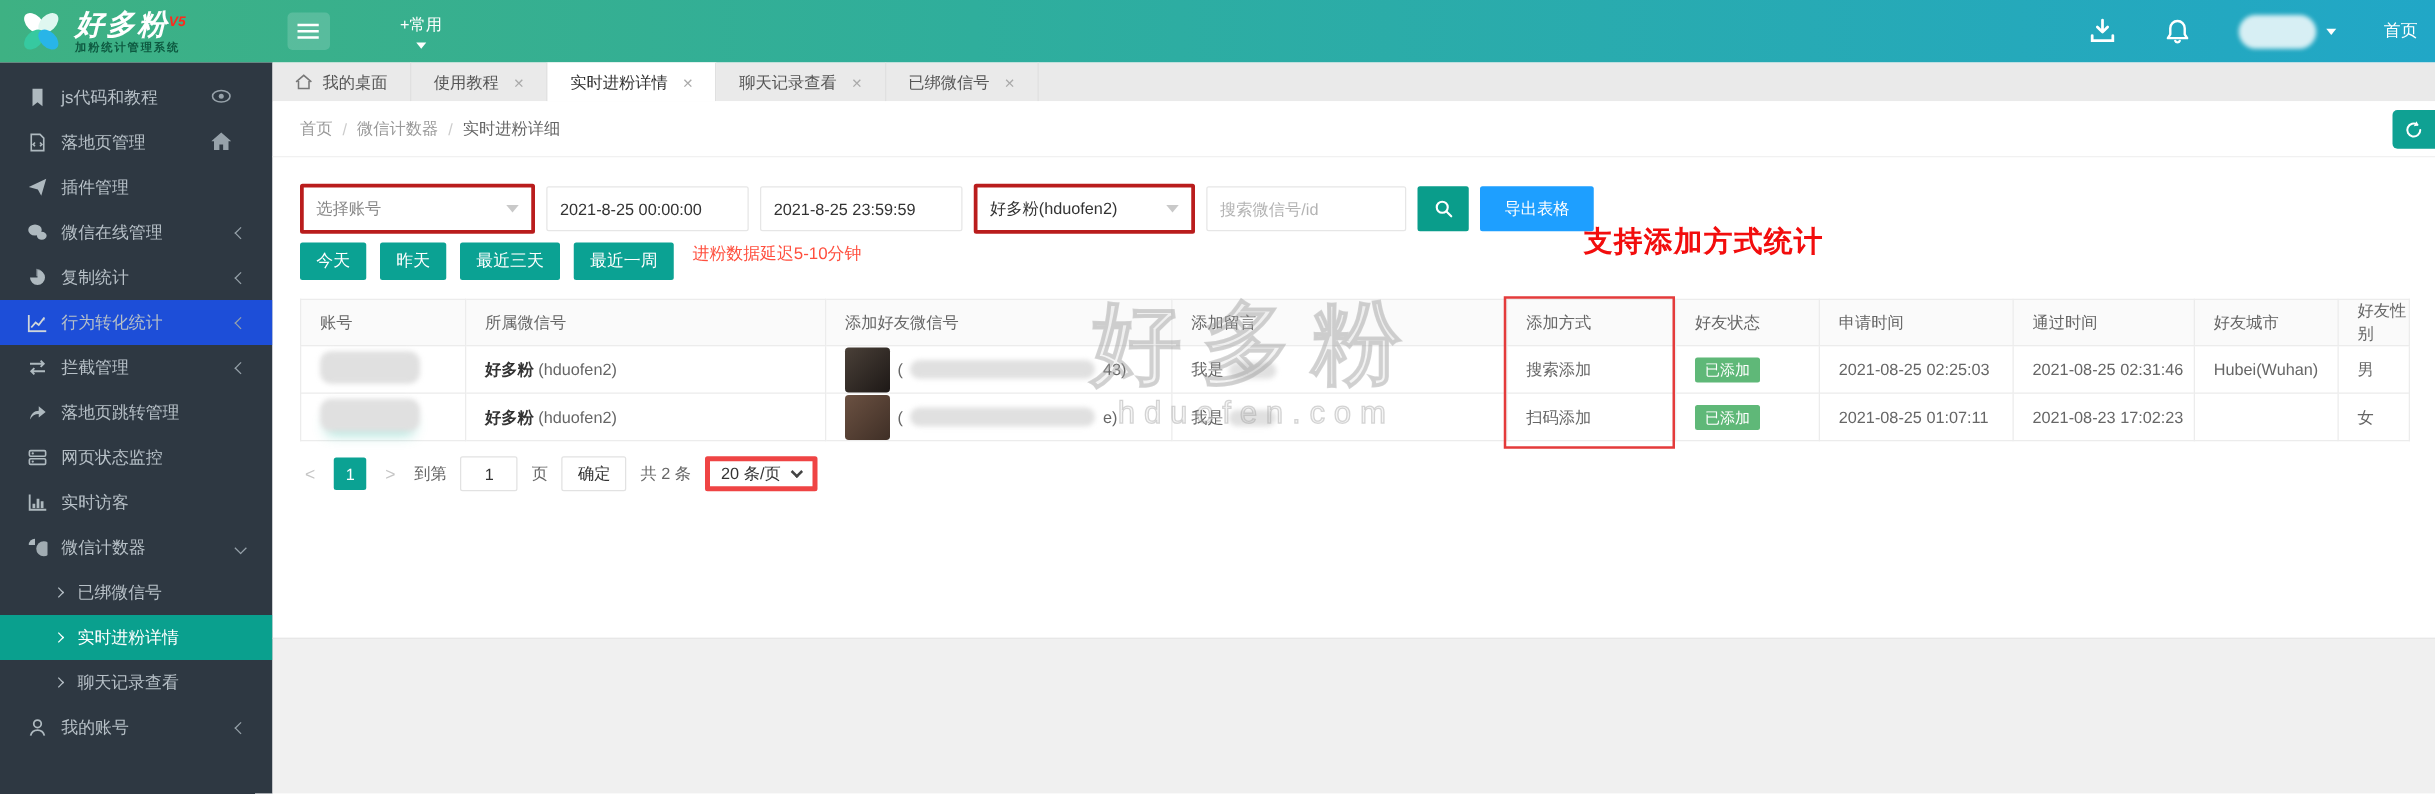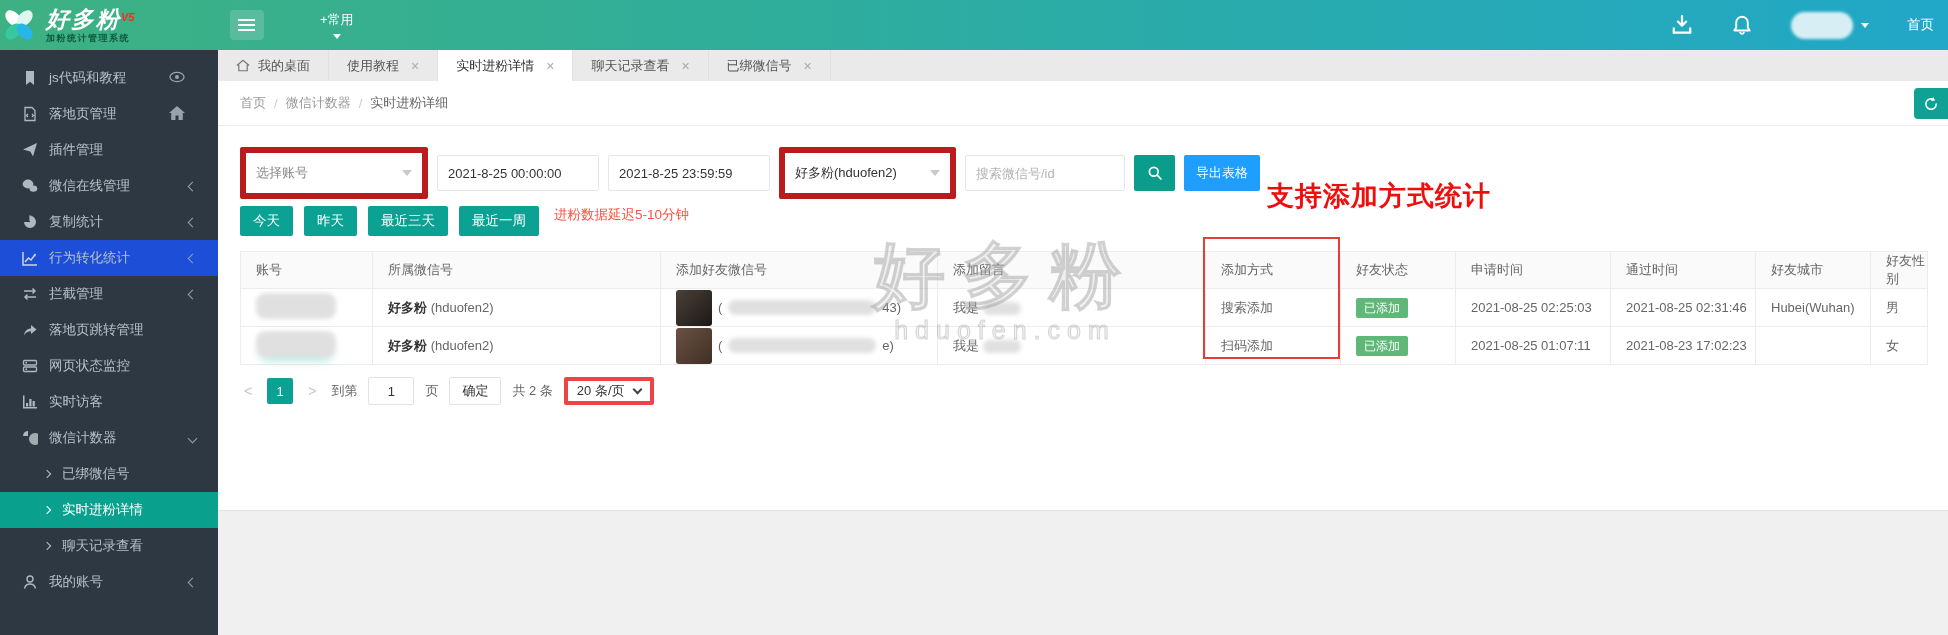"好多粉V5" .logo-wrap { padding-left: none -> 14px }
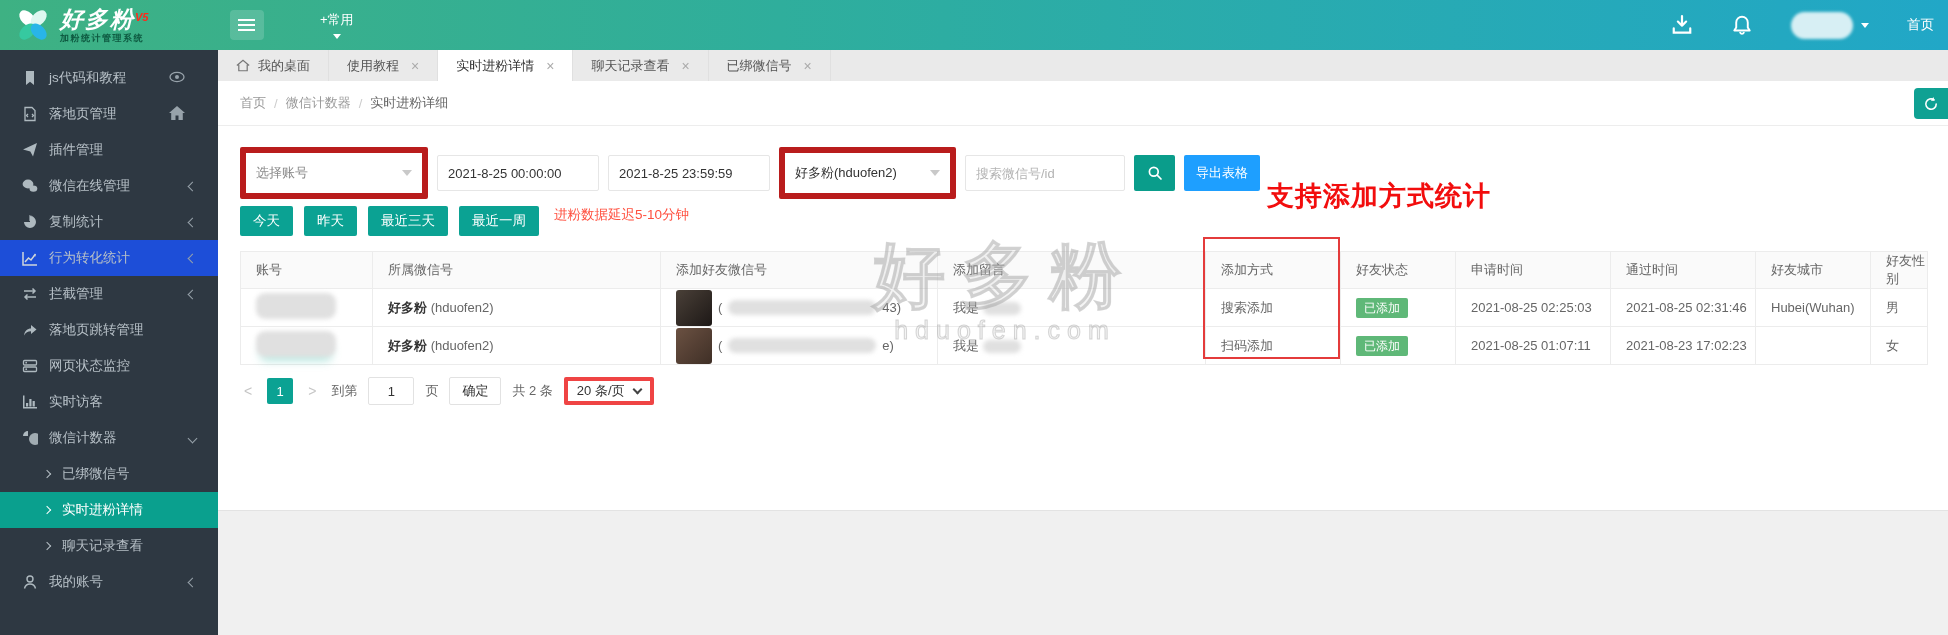"选择账号" .sel { border: 6px solid #b91c1c -> 3px solid #b91c1c; height: 52px -> 40px }
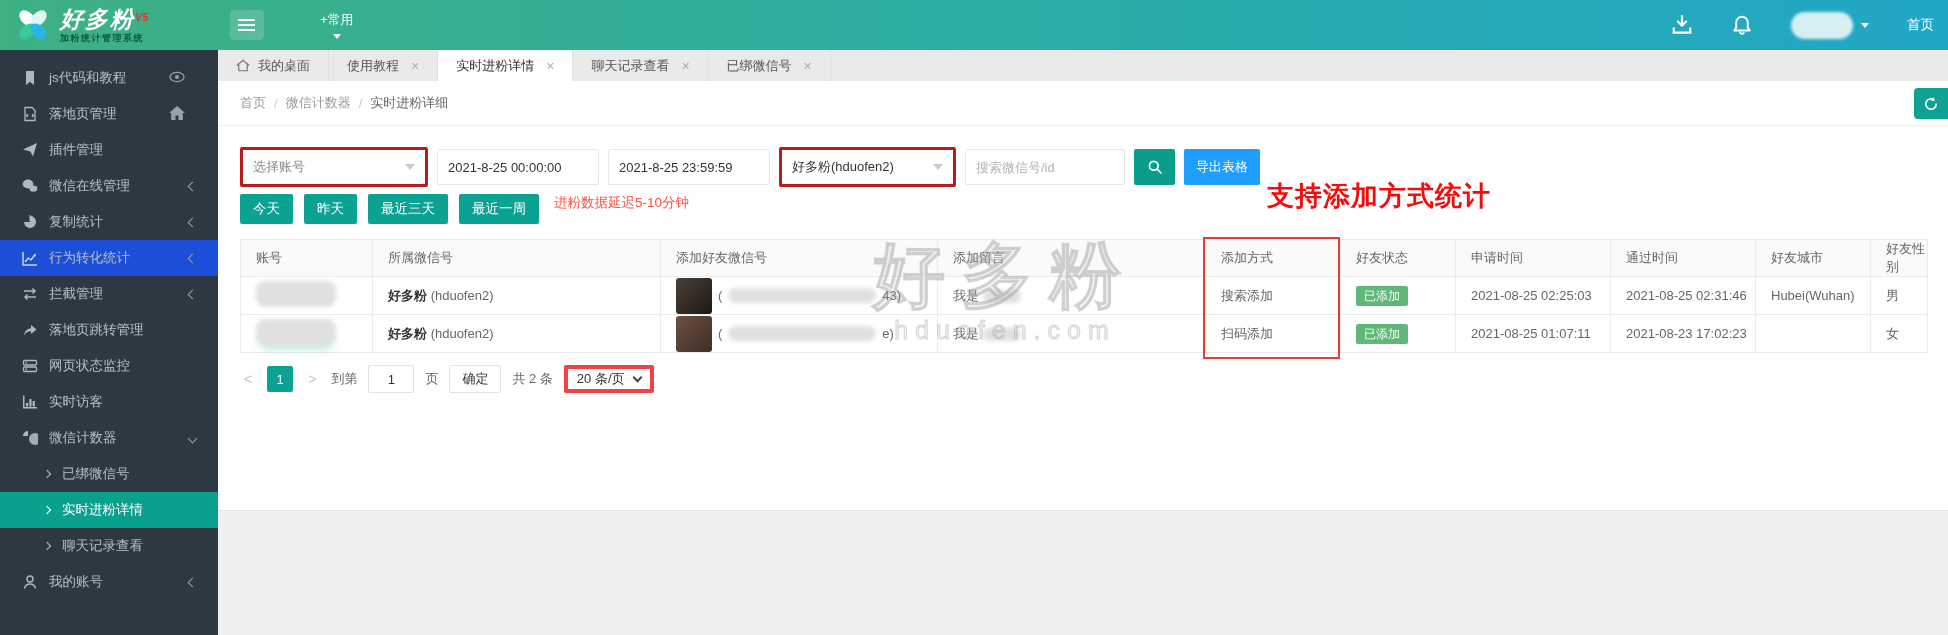"导出表格" .btn-export { width: 76px -> 91px }
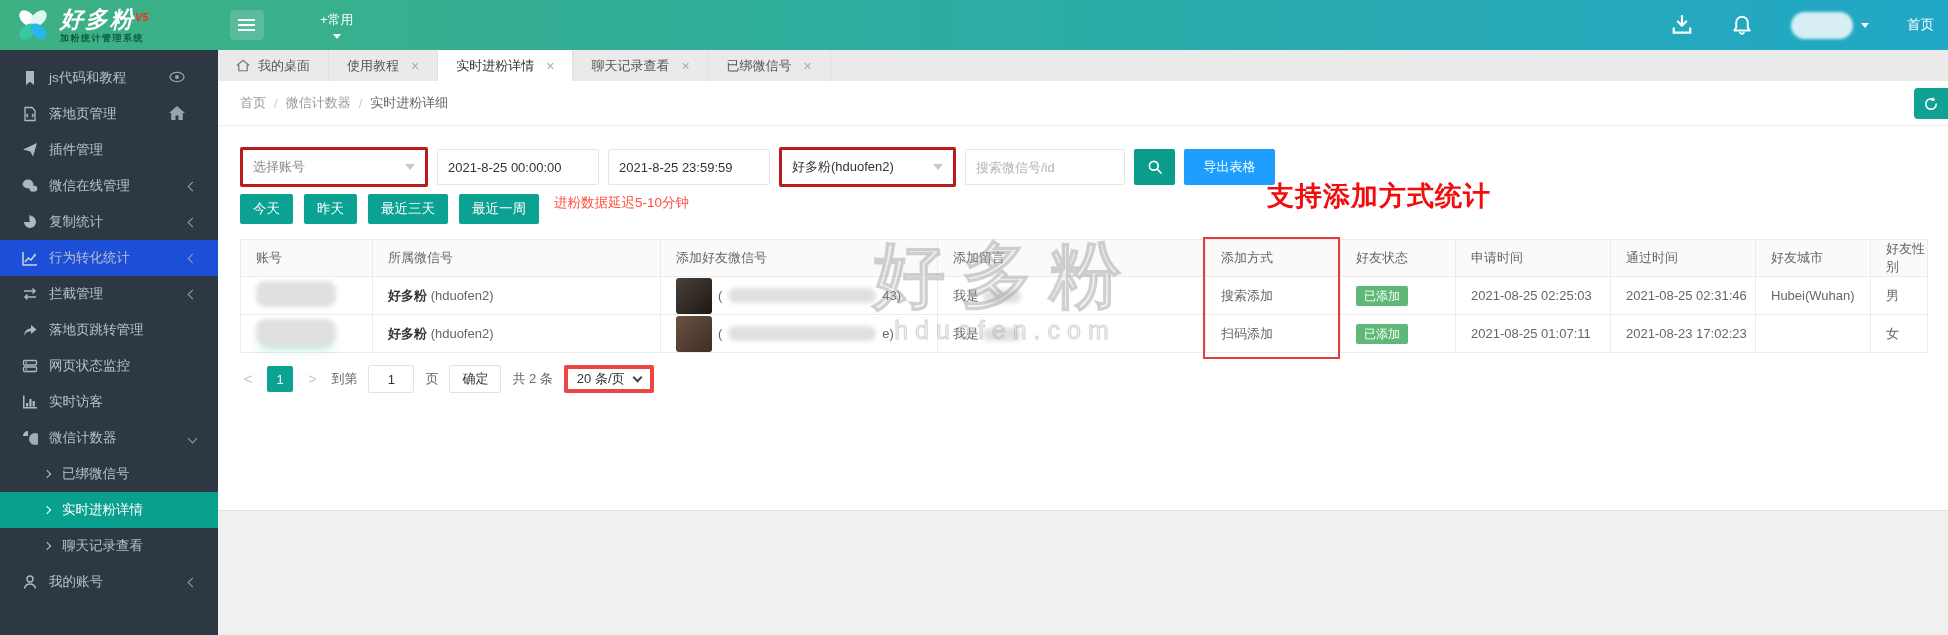"支持添加方式统计" .annotation { font-size: 27px -> 23px }
